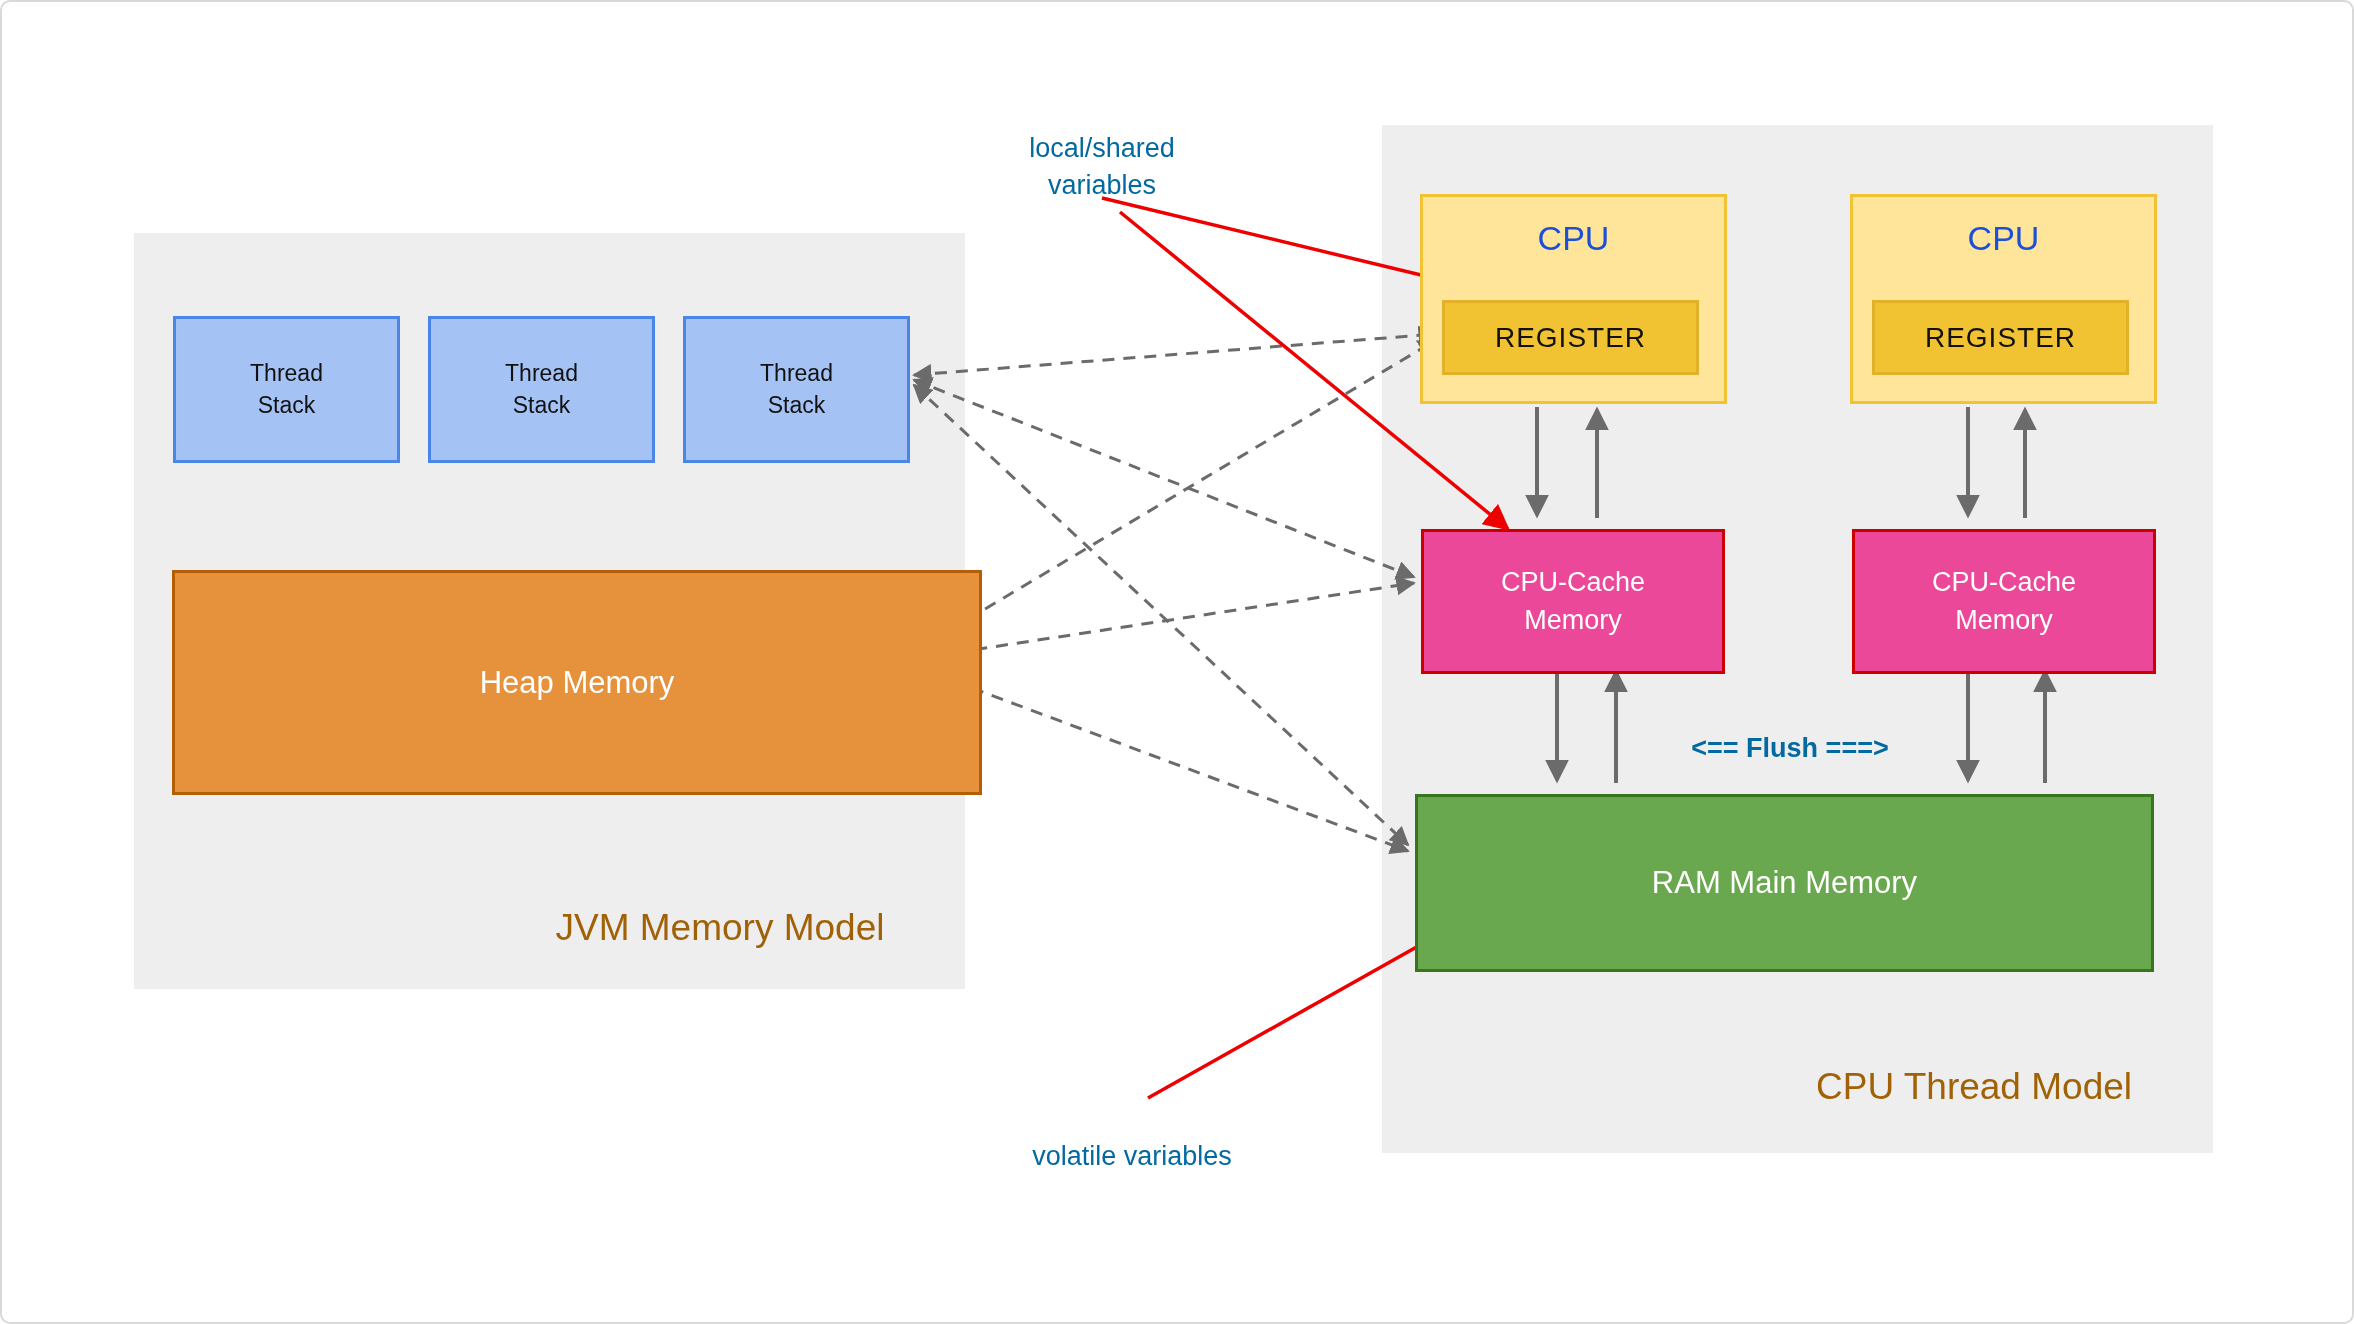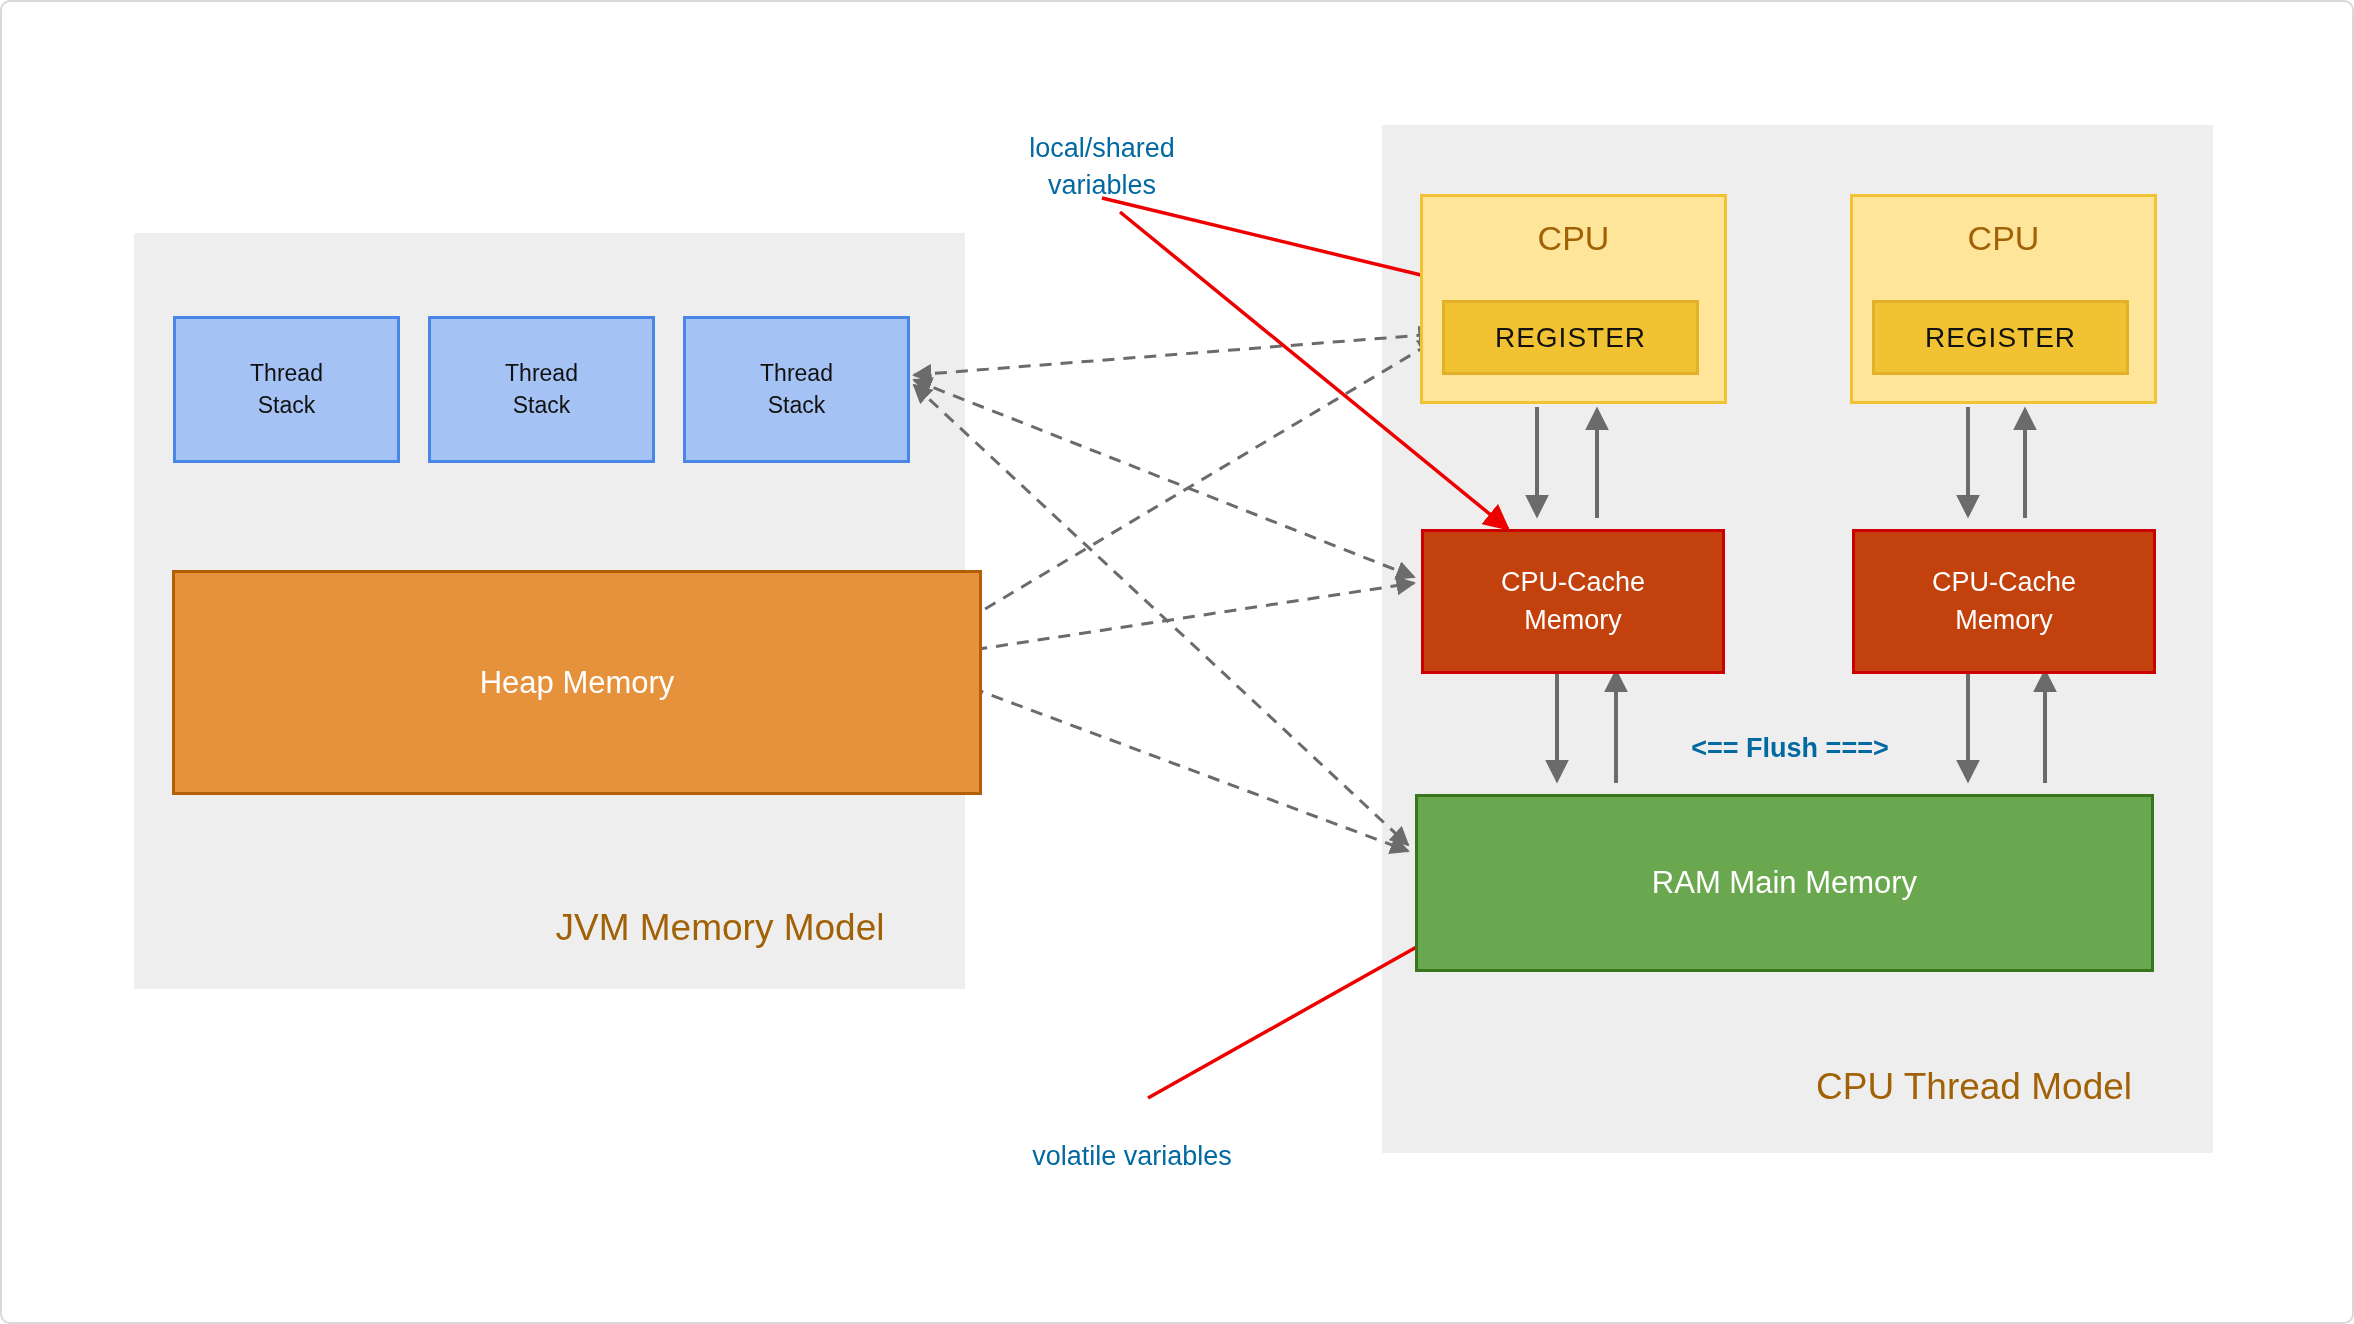"CPU" .cpu-label { color: #a16207 -> #1d4ed8 }
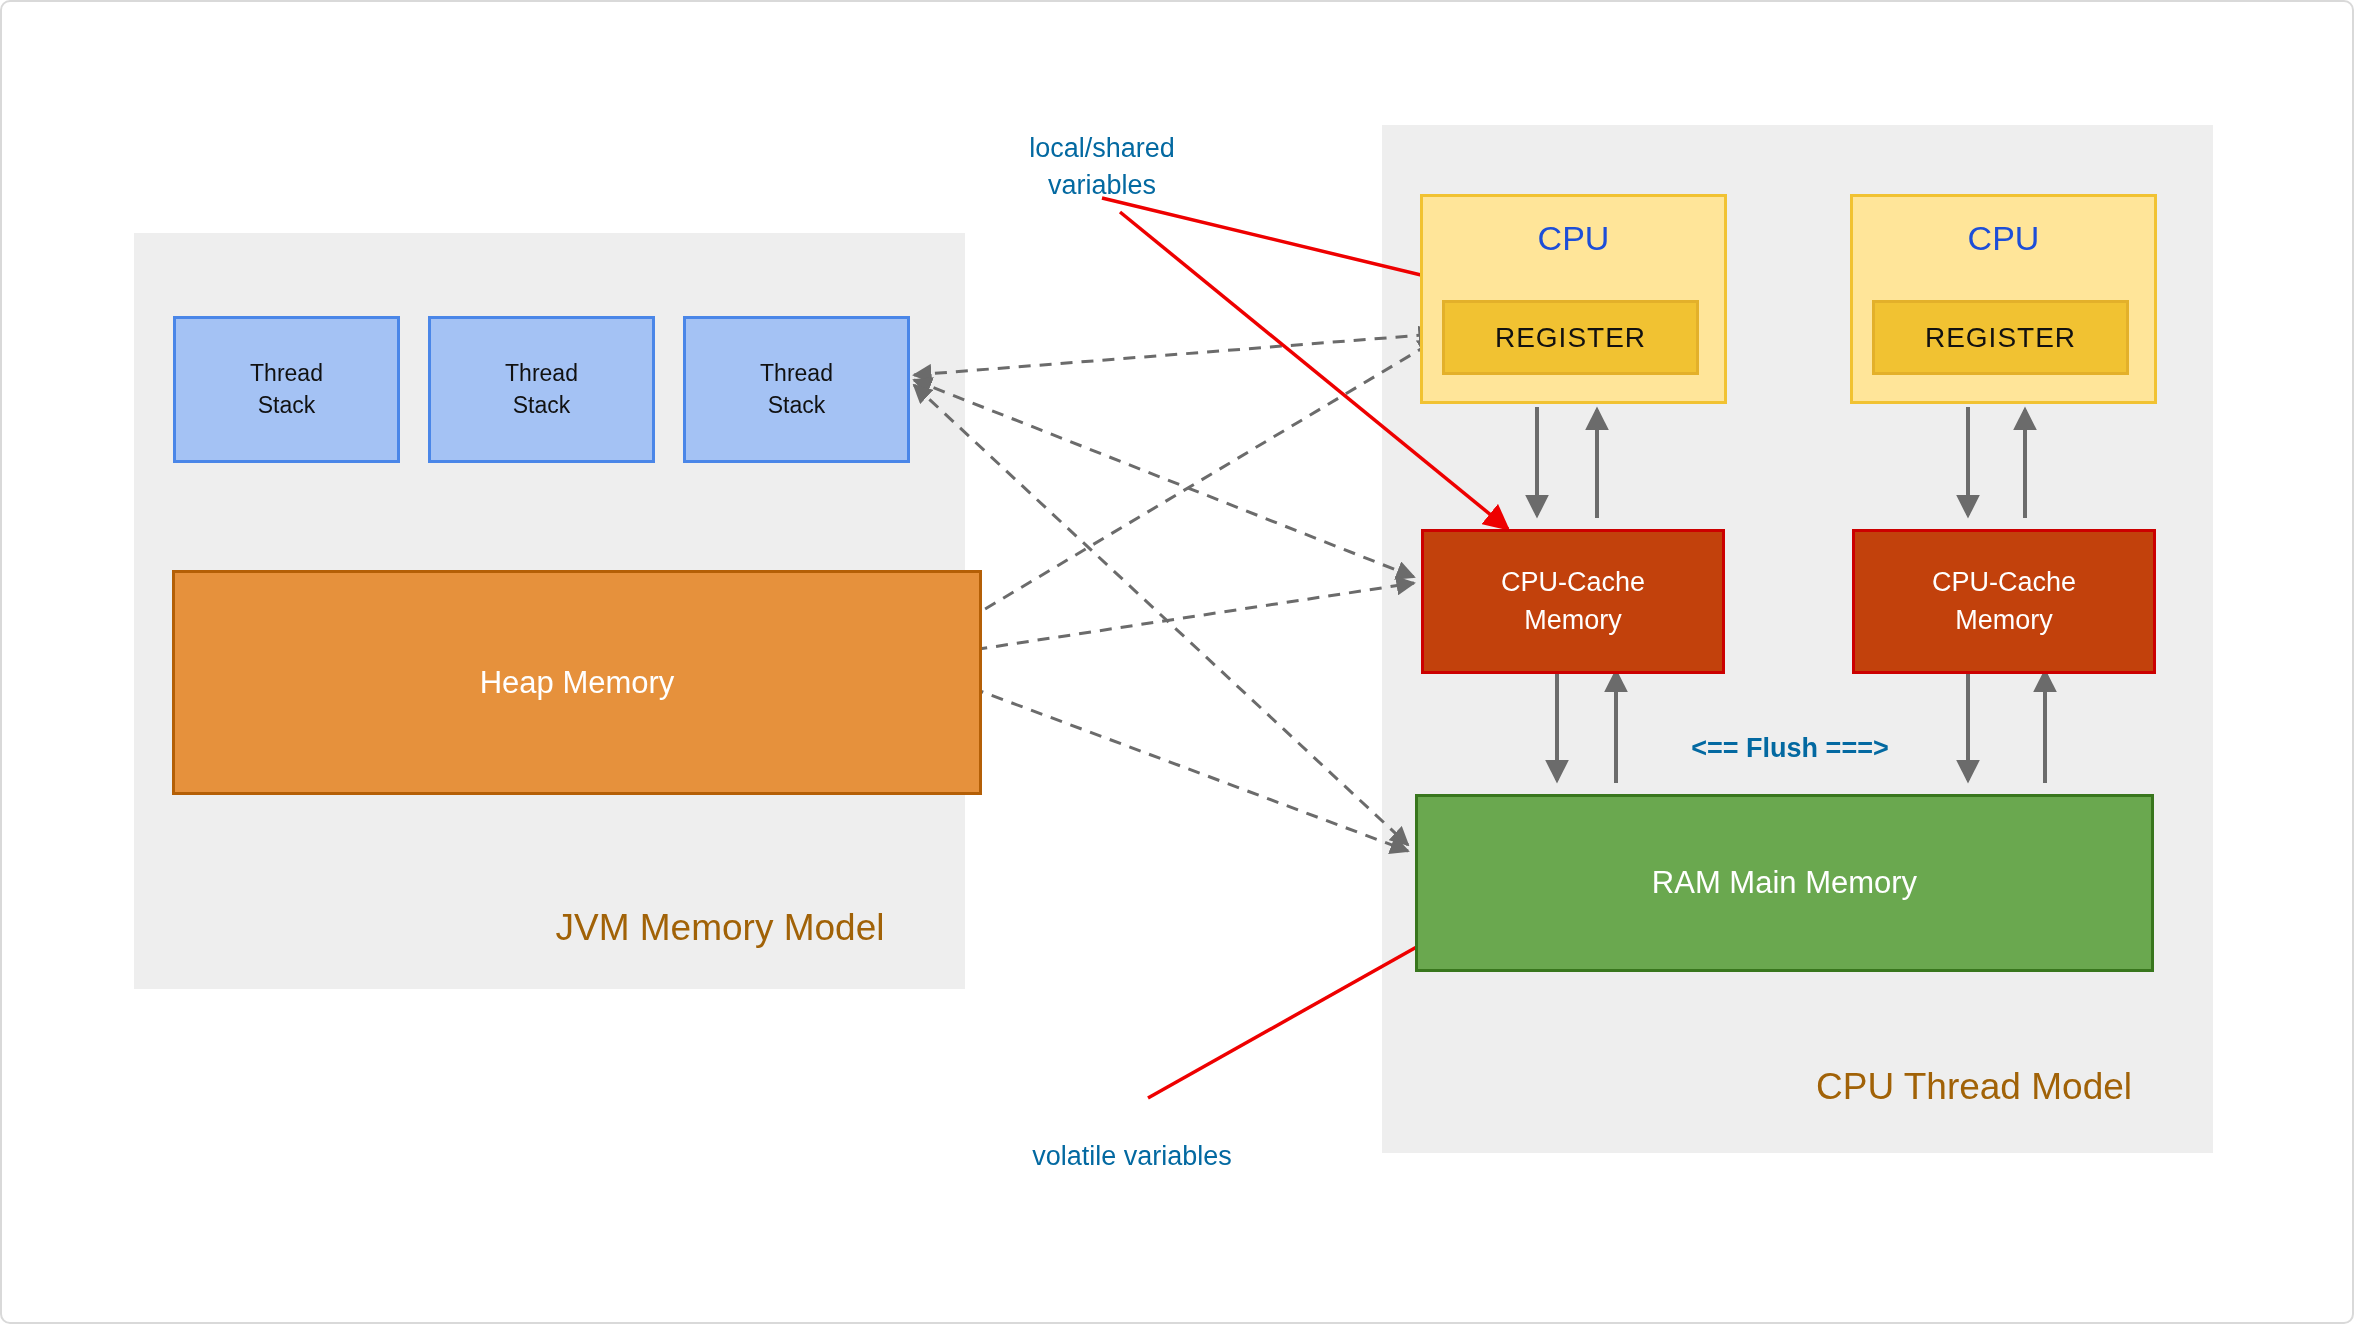"CPU-Cache" .cache { background: #c2410c -> #ec4899 }
